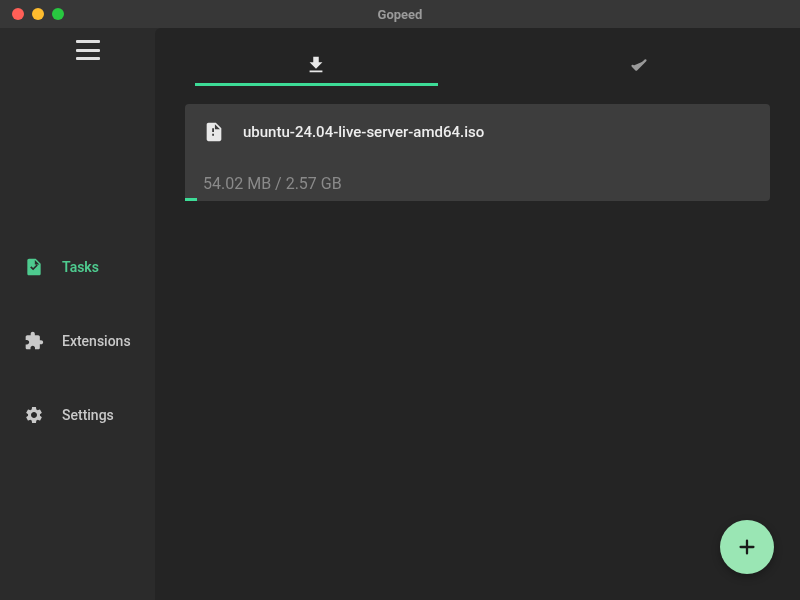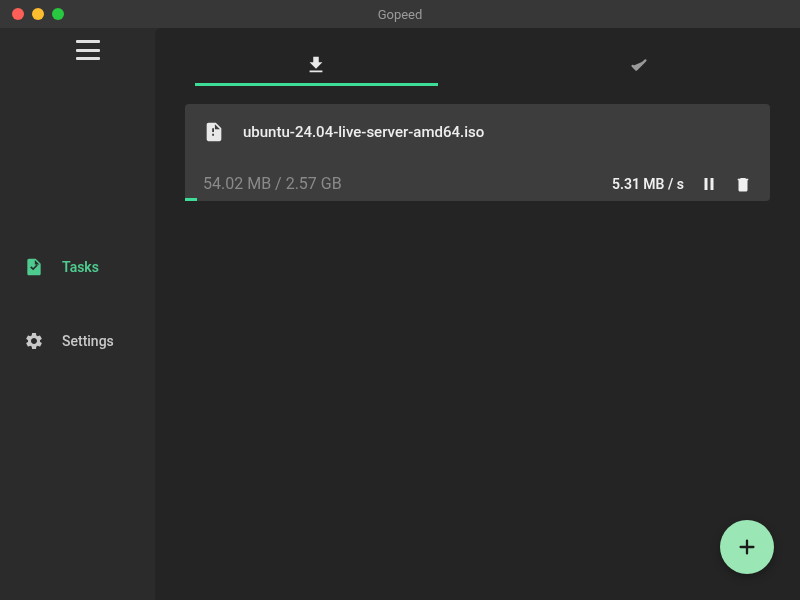"Gopeed" .titlebar-title { font-weight: 400 -> 700 }
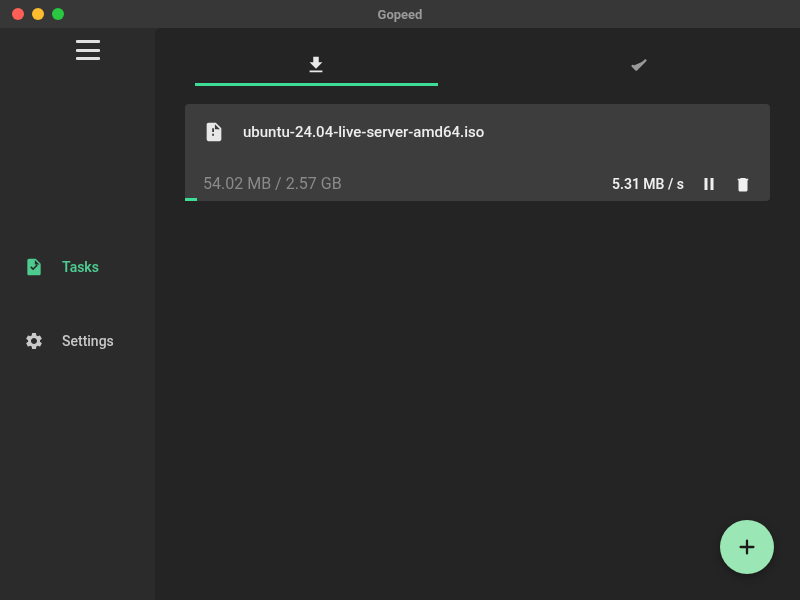"5.31 MB / s" div.task-right { html: <div> <div>5.31 MB / s</div> <svg> <path></path> </svg> <svg> <path></path> </svg> </div> -> none }
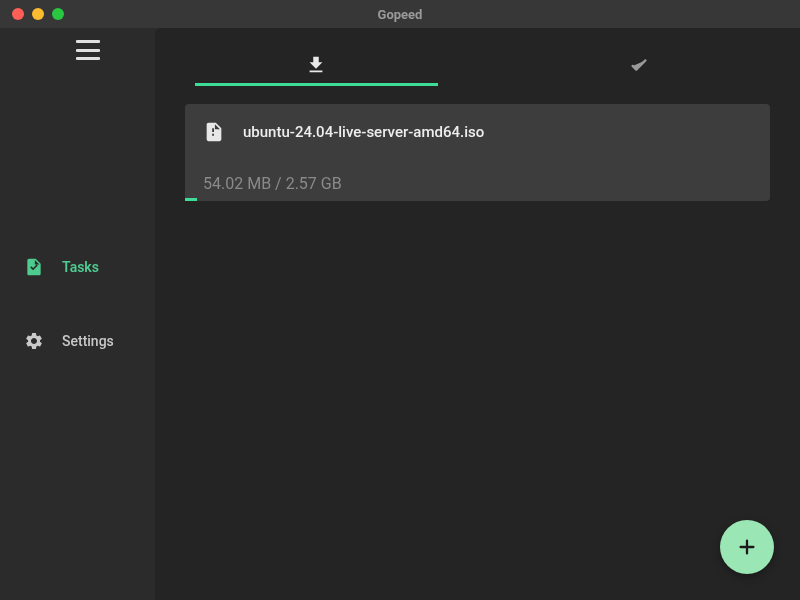"Extensions" div.nav-item { html: none -> <div> <svg> <path></path> </svg> <span>Extensions</span> </div> }
